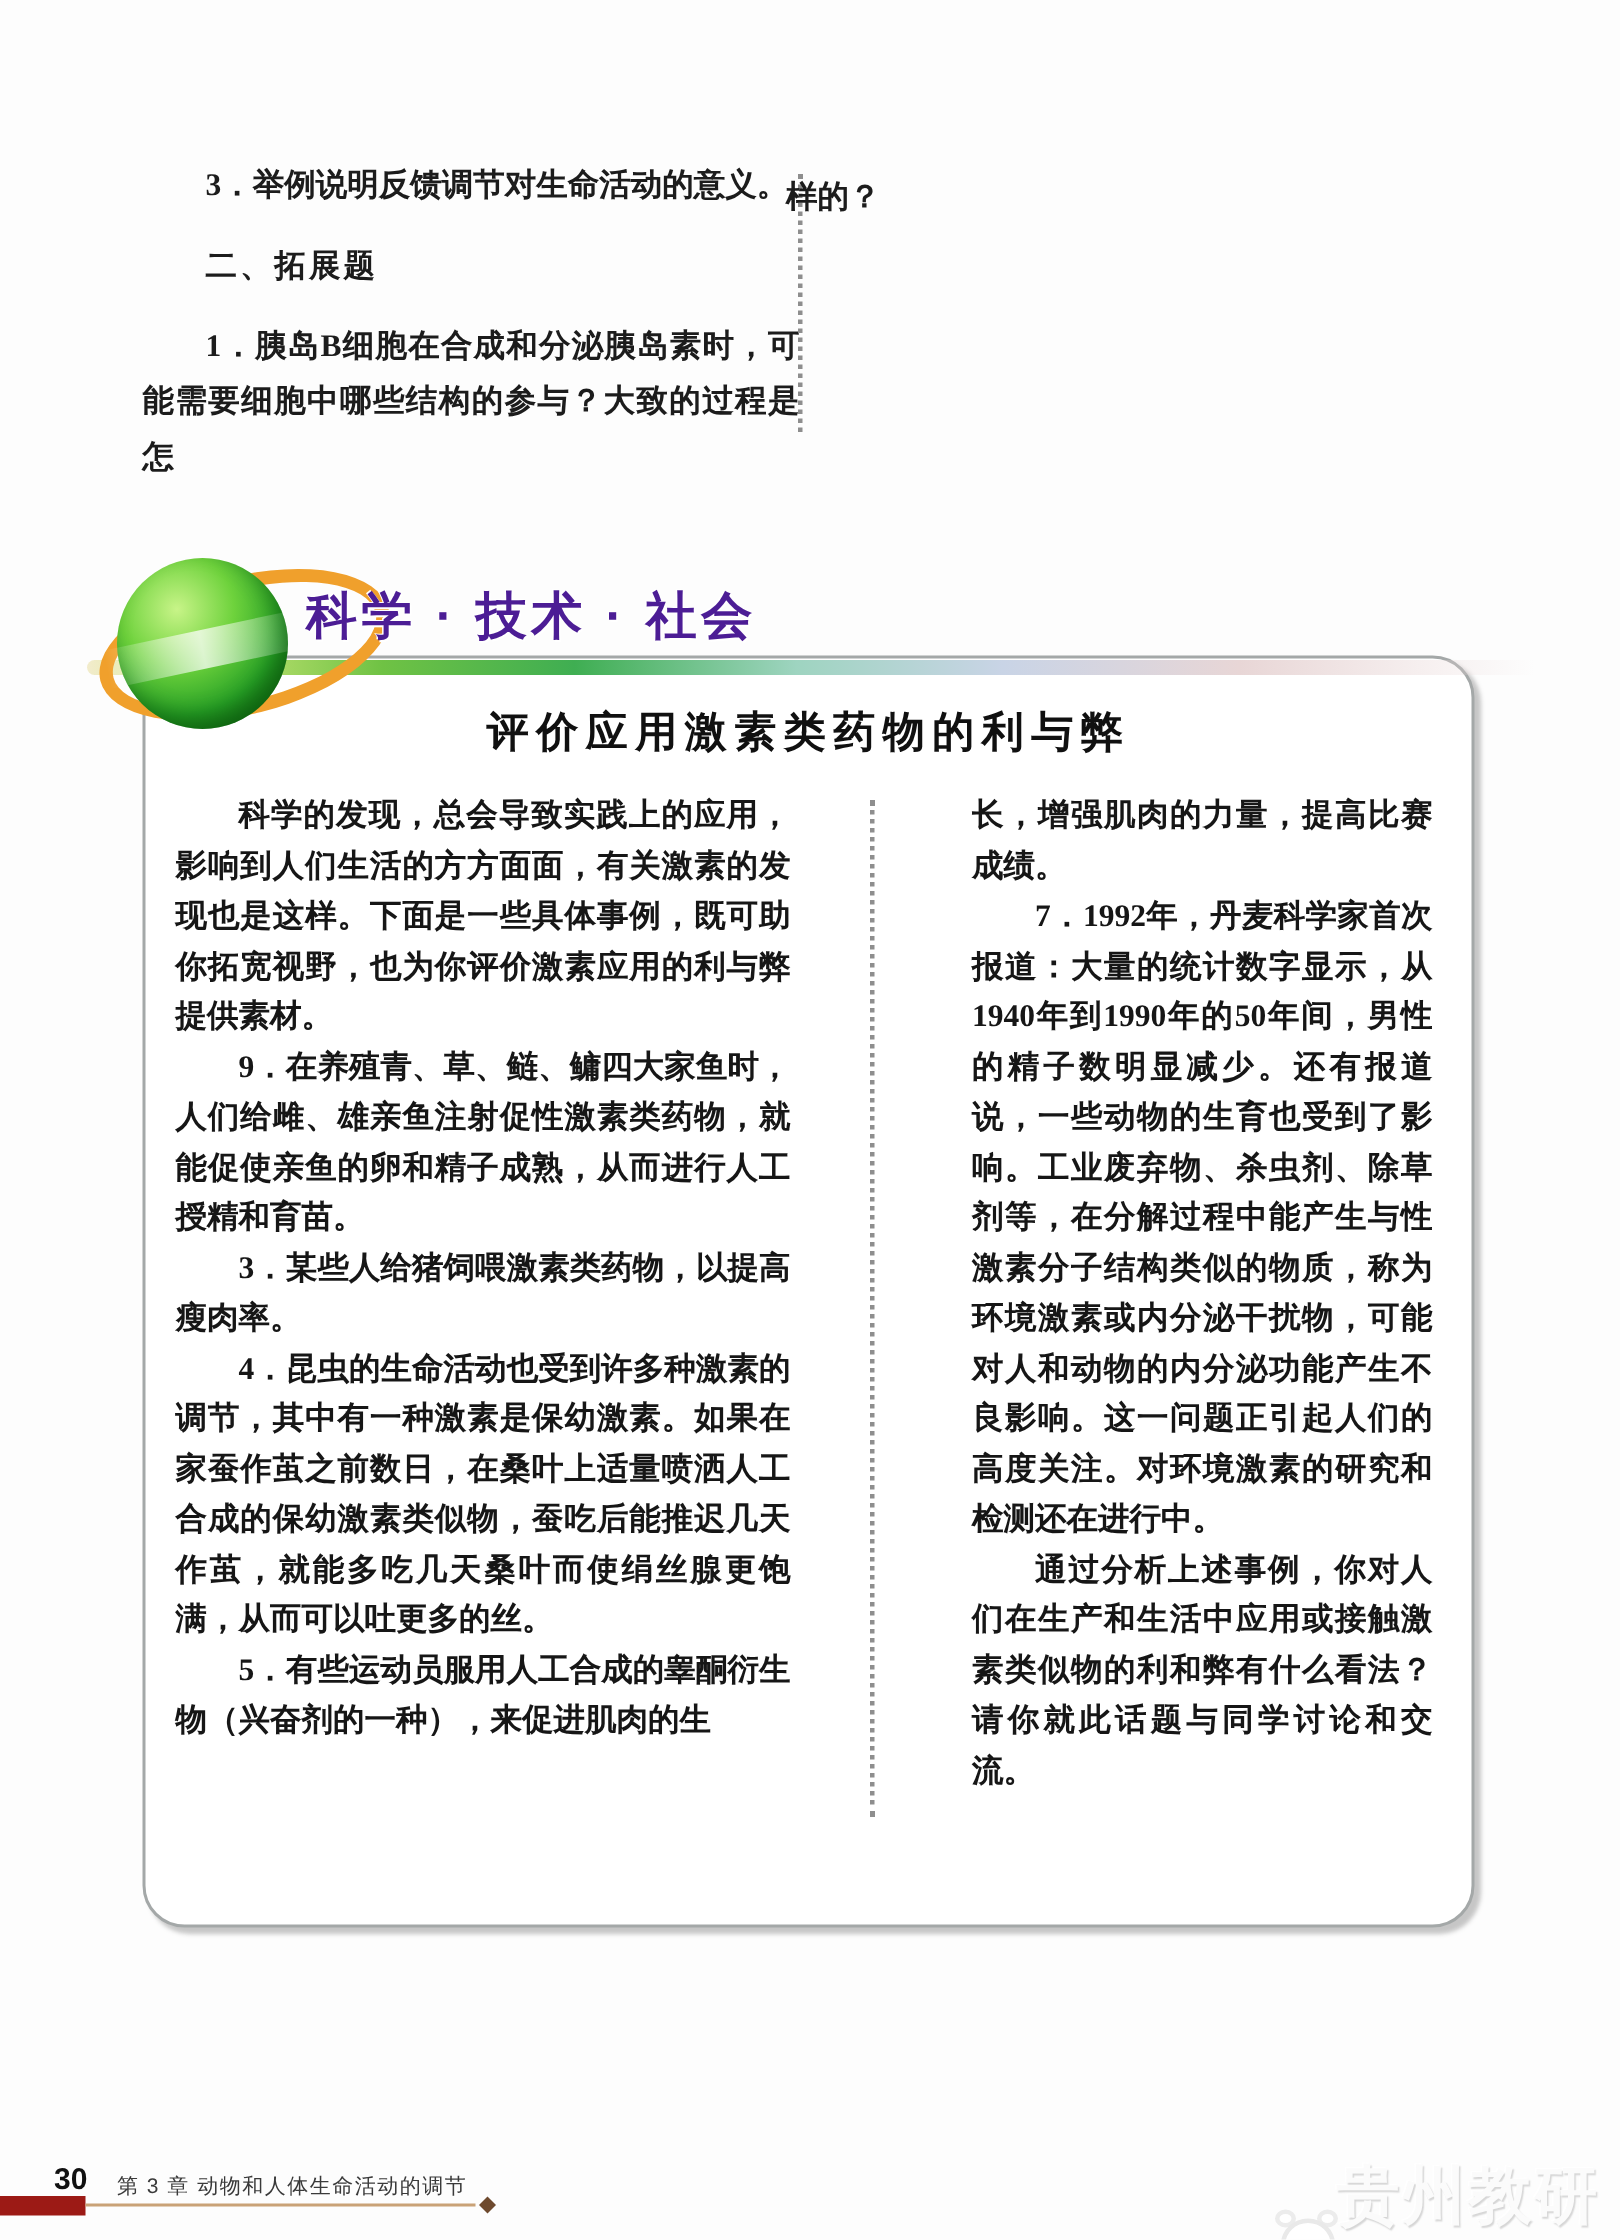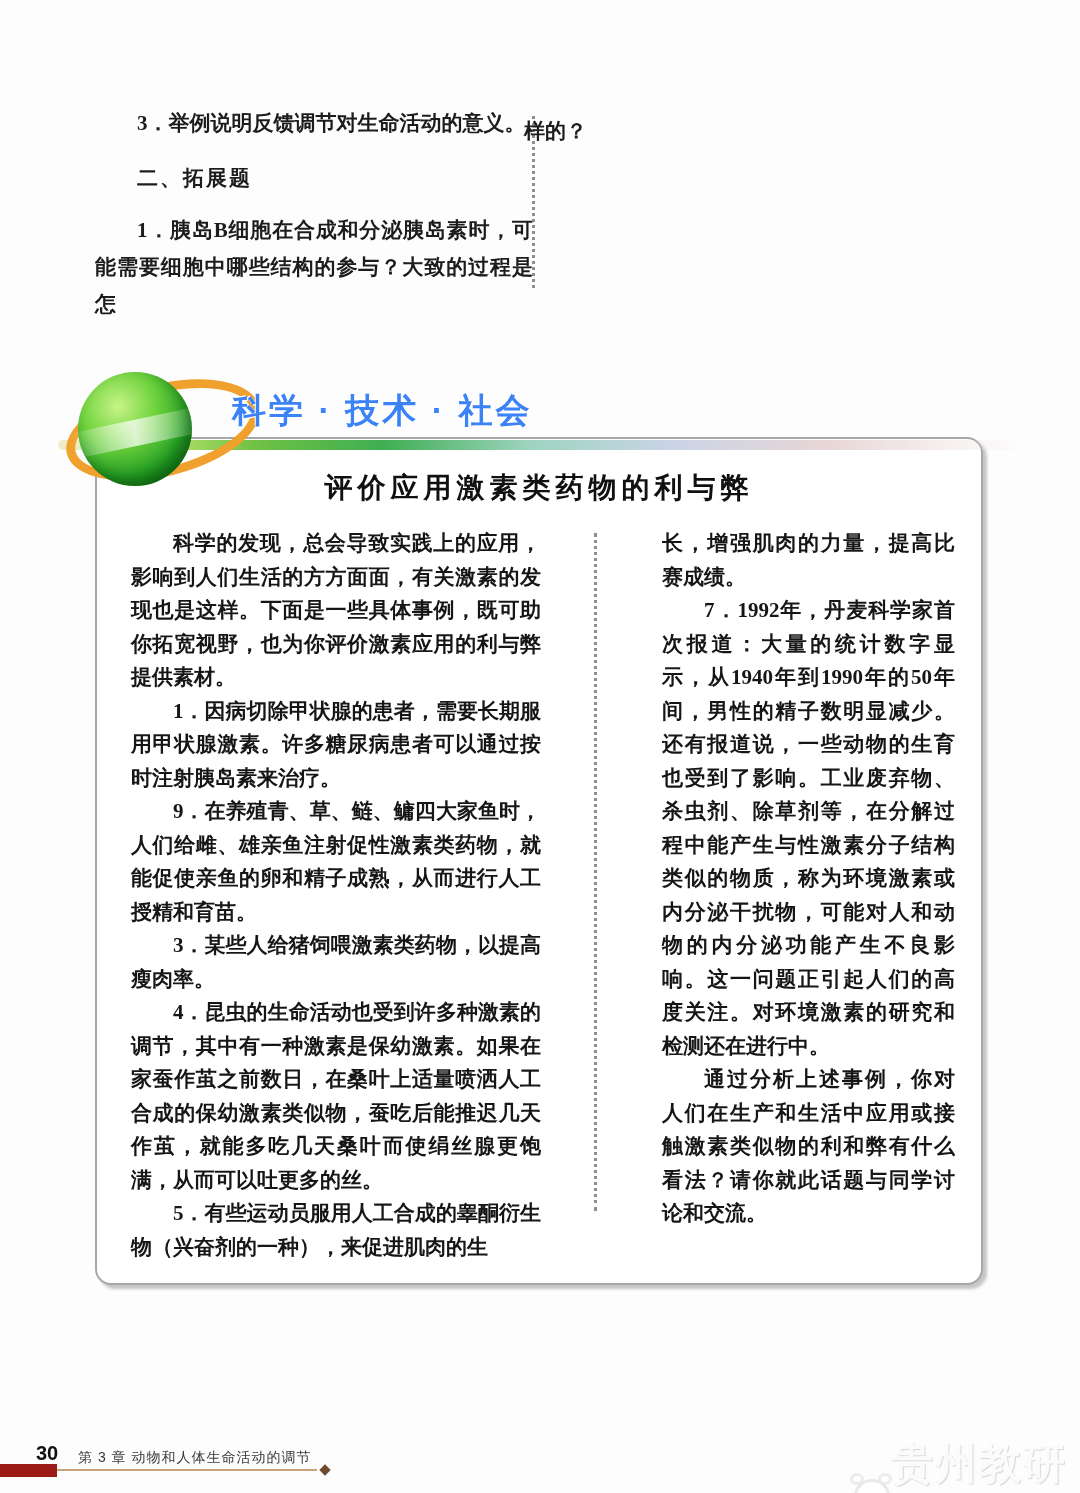"科学 · 技术 · 社会" .banner-title { color: #3b82f6 -> #4c1d95; margin-left: 28px -> none }
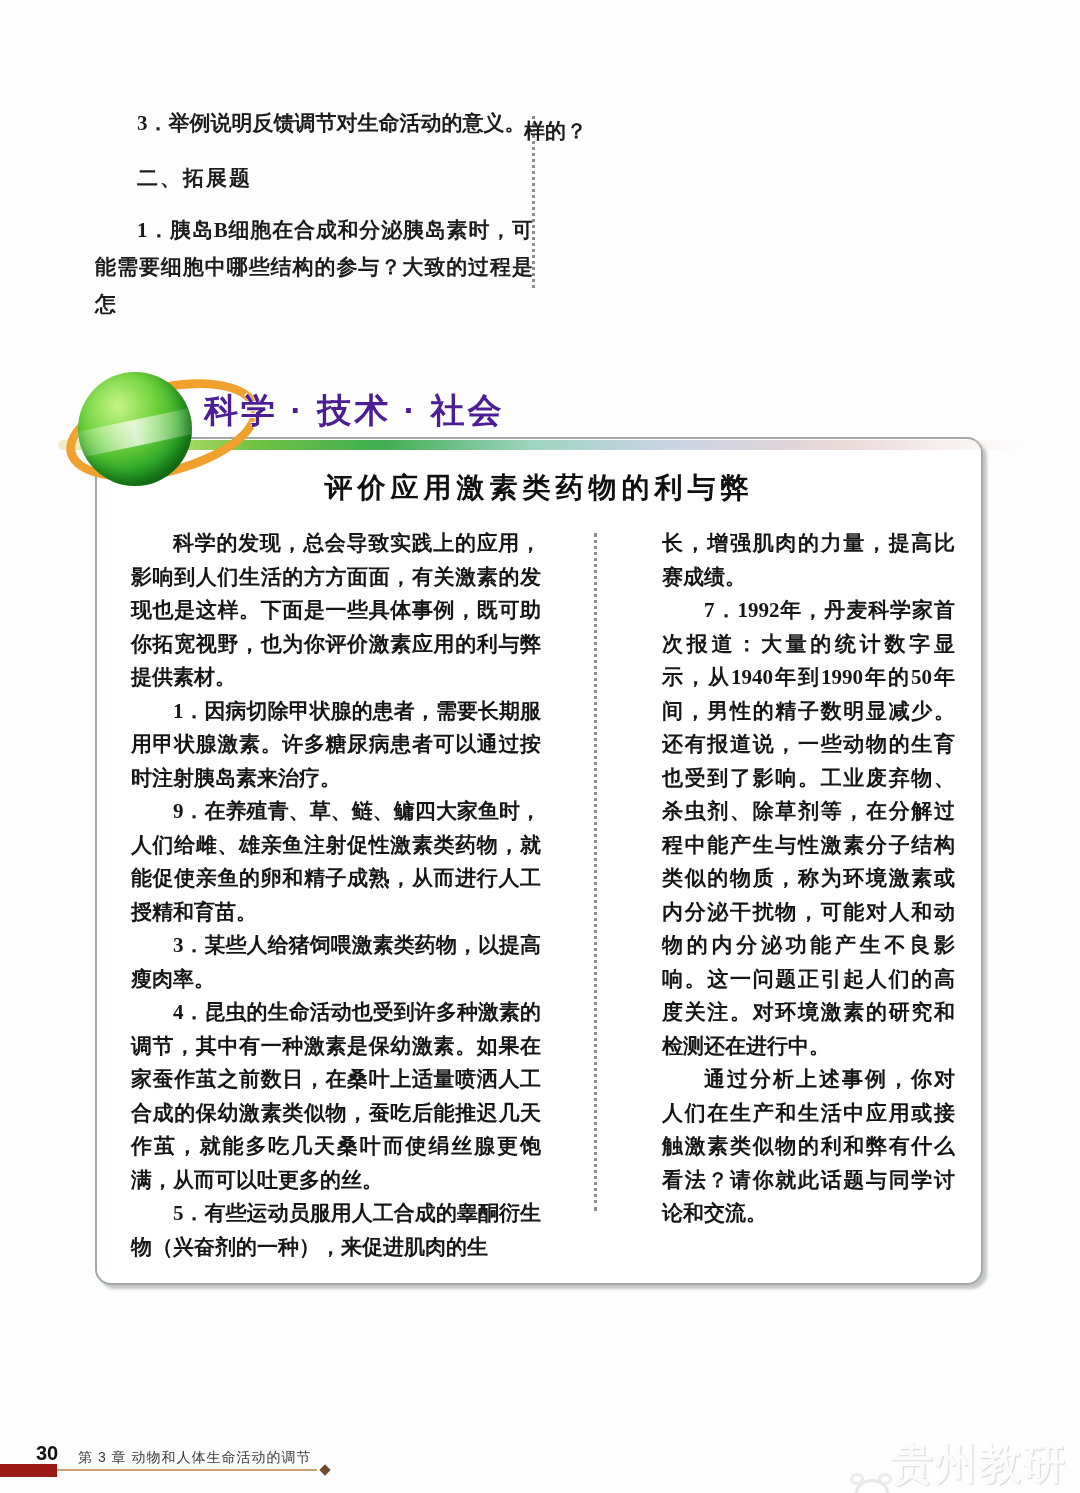"评价应用激素类药物的利与弊" .sts-box { border-radius: 16px -> 28px }
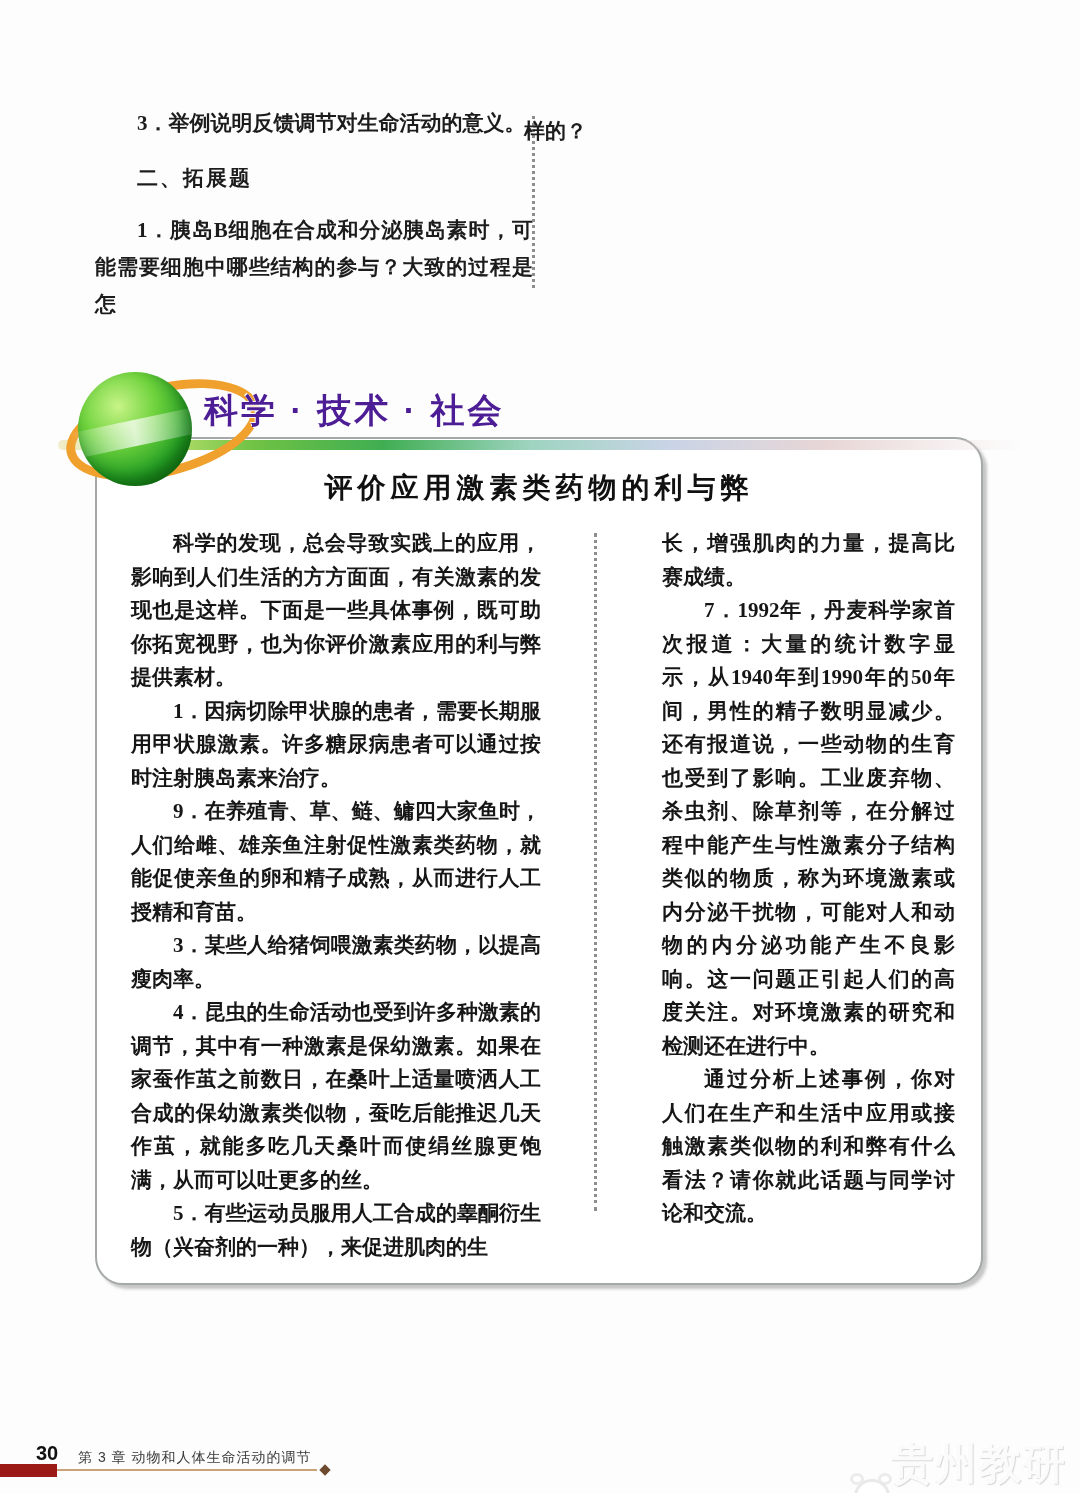"科学的发现，总会导致实践上的应用，影响到人们生活的方方面面，有关激素的发现也是这" .sts-cols { padding: 20px 26px 0 34px -> 20px 26px 0 20px }
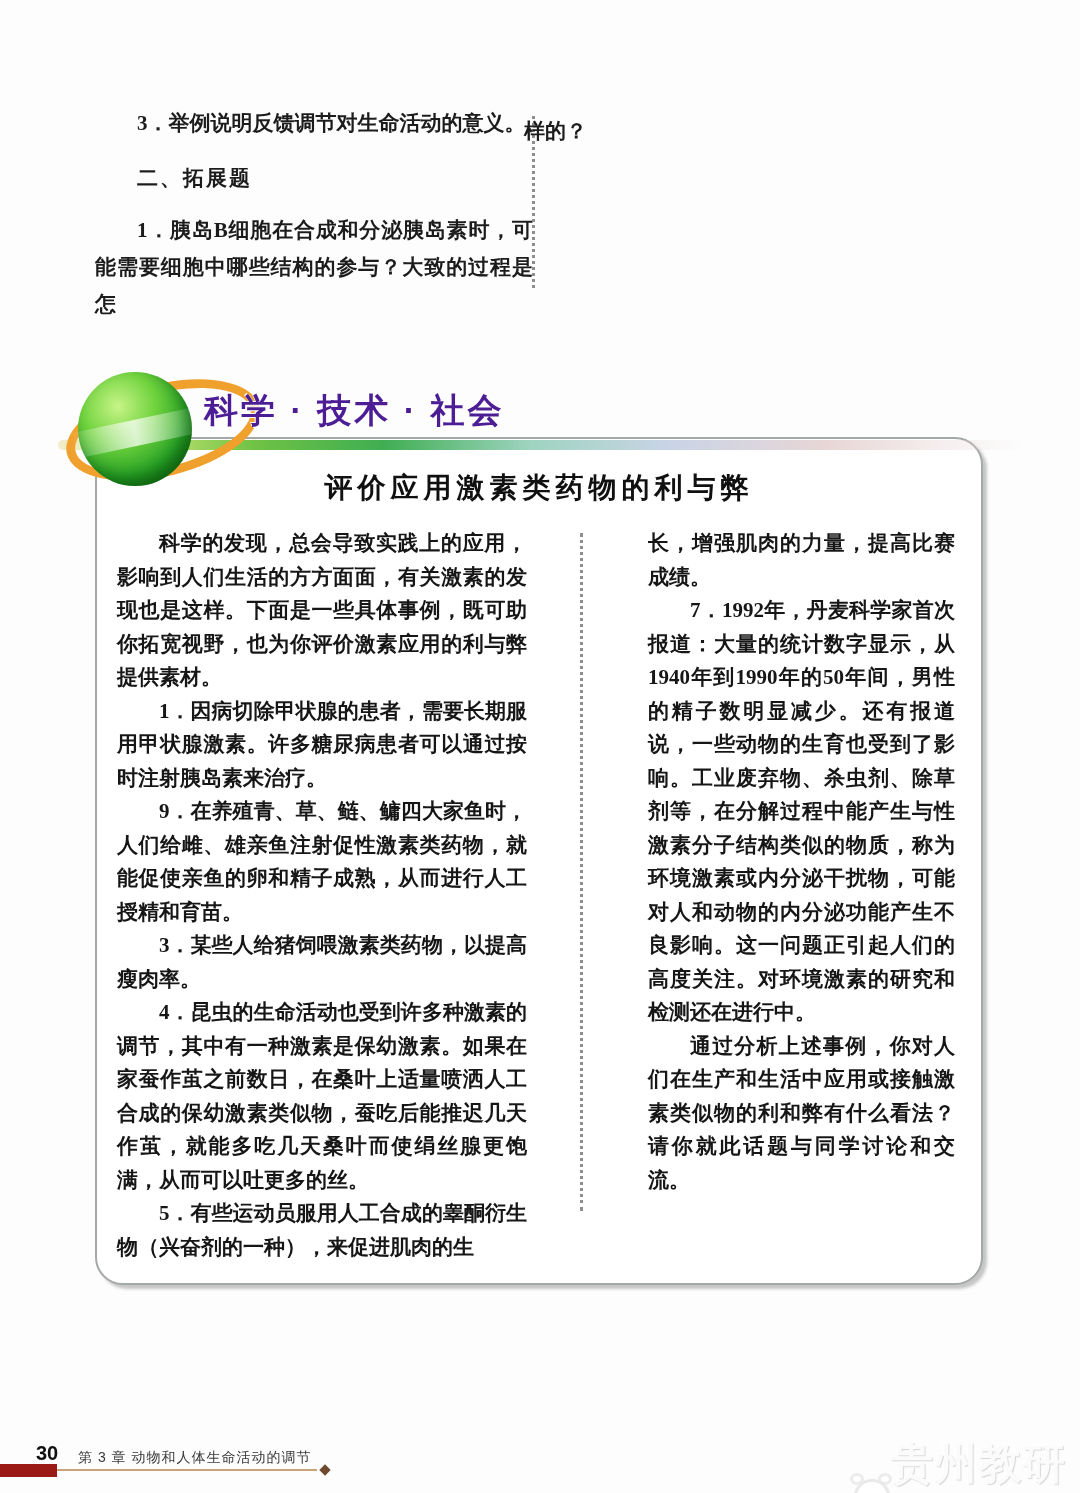"1．因病切除甲状腺的患者，需要长期服用甲状腺激素。许多糖尿病患者可以通过按时注射" p.indent { html: <p>1．因病切除甲状腺的患者，需要长期服用甲状腺激素。许多糖尿病患者可以通过按时注射胰岛素来治疗。</p> -> none }
